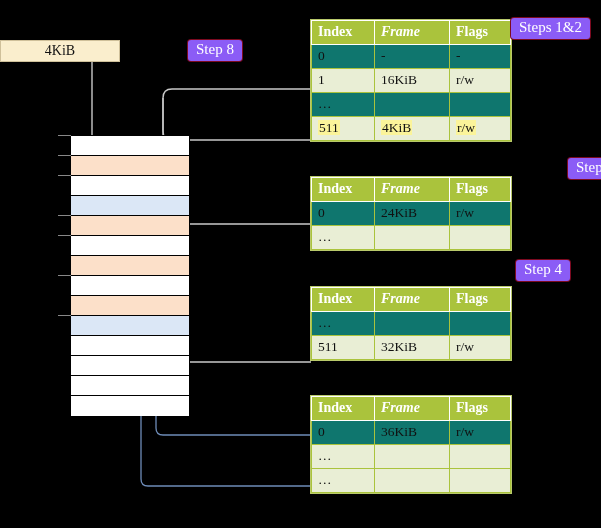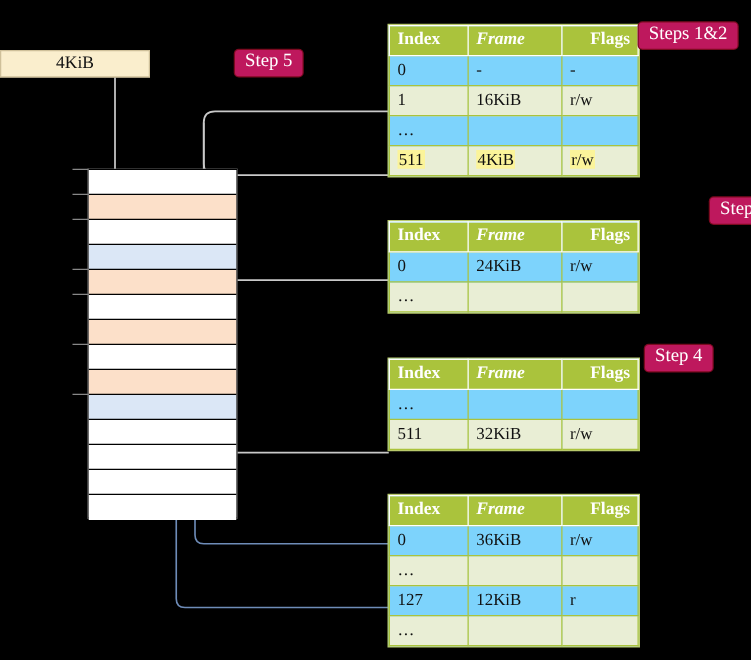"Index" .ptable { background: #7dd3fc -> #0f766e }
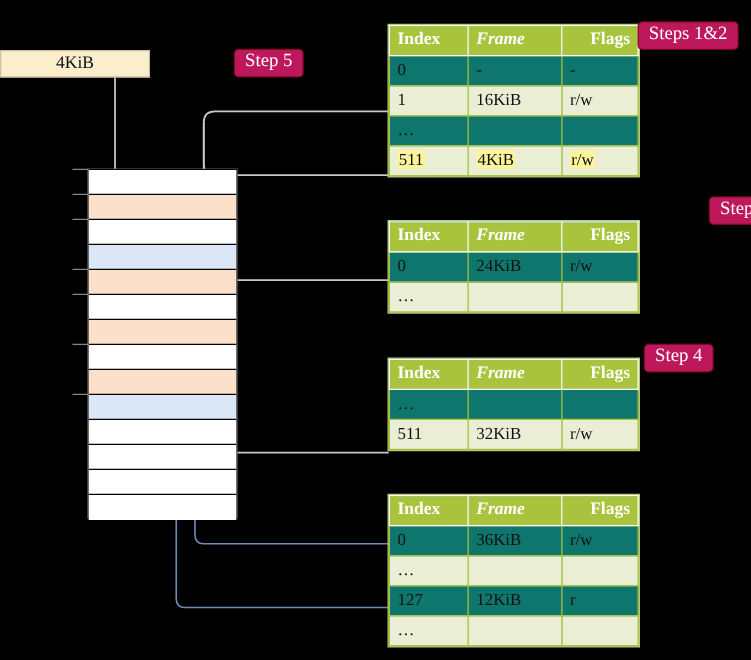"Flags" .ptable th.c-flags { text-align: right -> none }
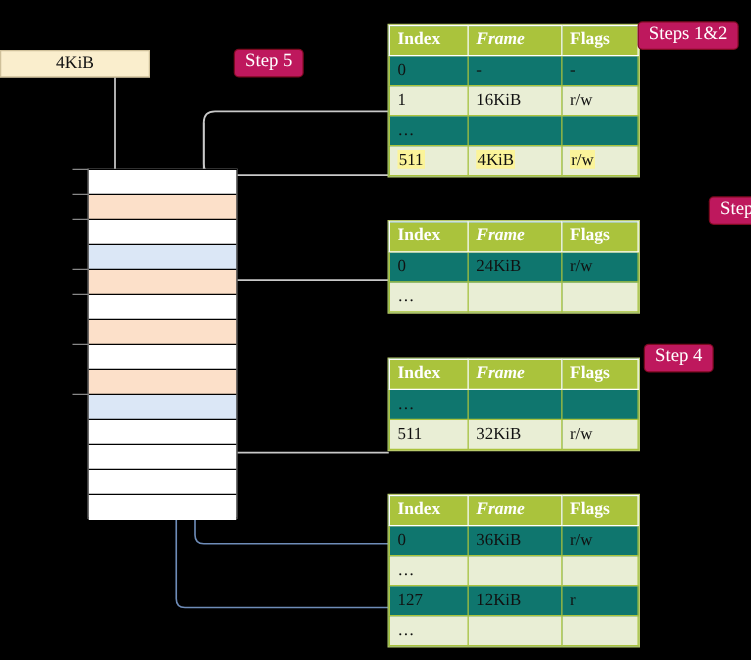"Steps 1&2" .badge { background: #be185d -> #8b5cf6 }
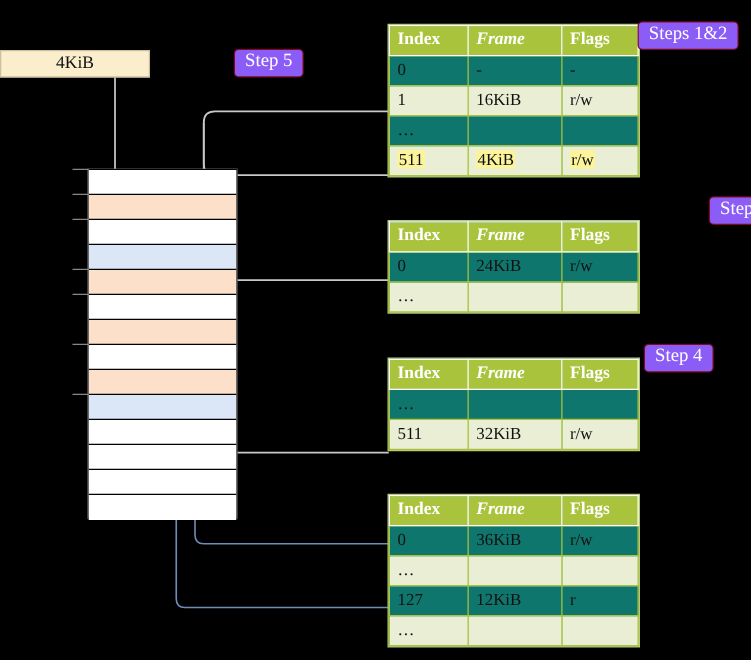"Step 5" div.badge { text: 5 -> 8 }
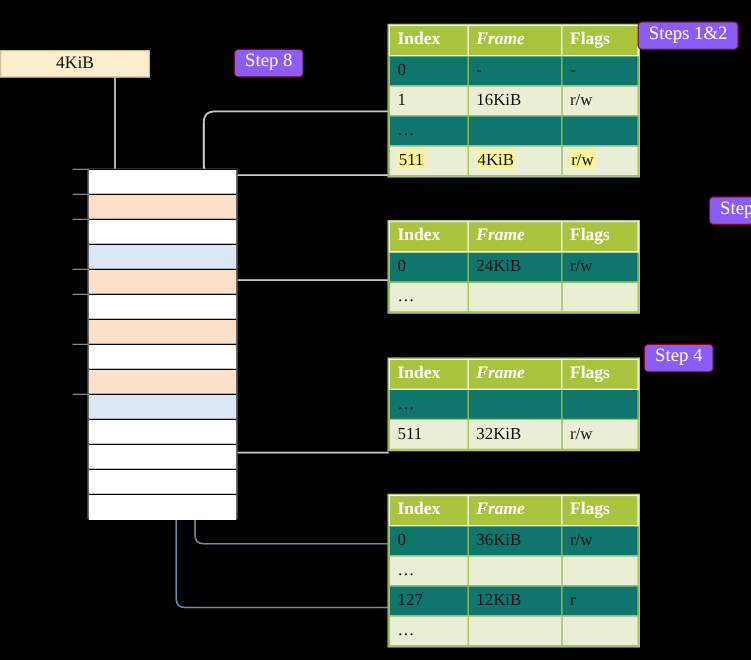"Step 4" div.badge { top: 276px -> 260px }
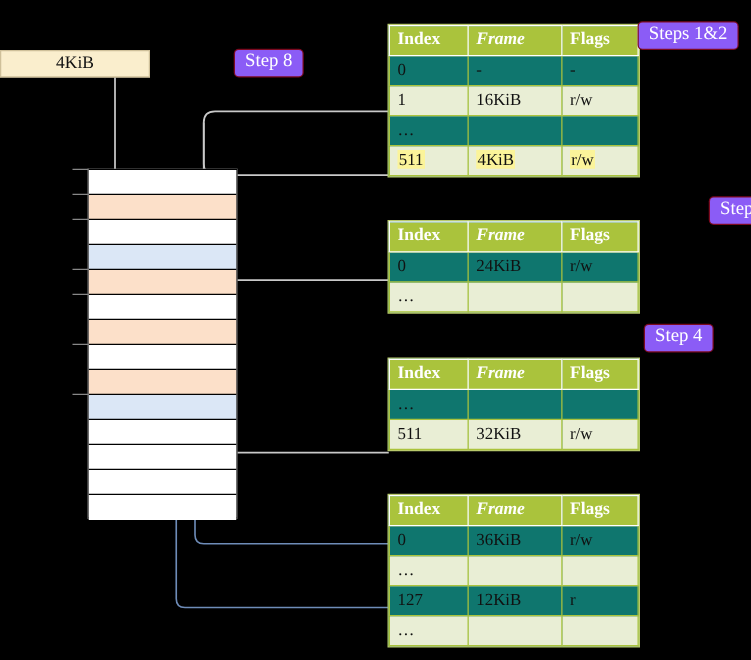"127" tr { html: <tr> <td>127</td> <td>12KiB</td> <td>r</td> </tr> -> none }
